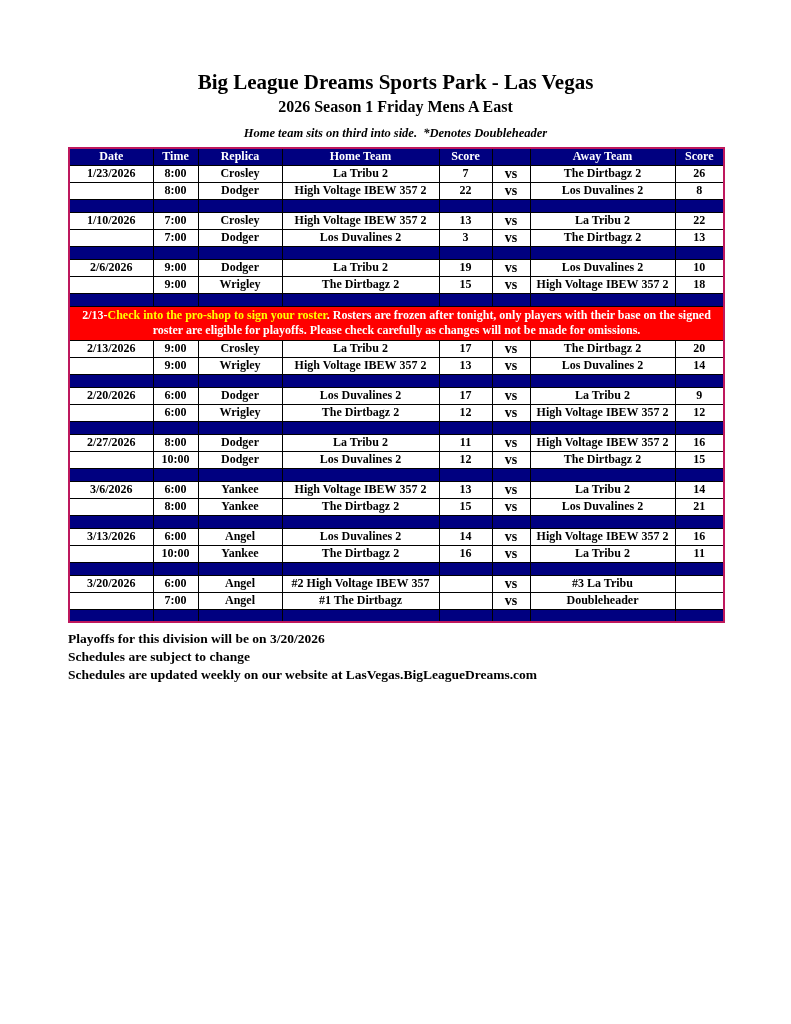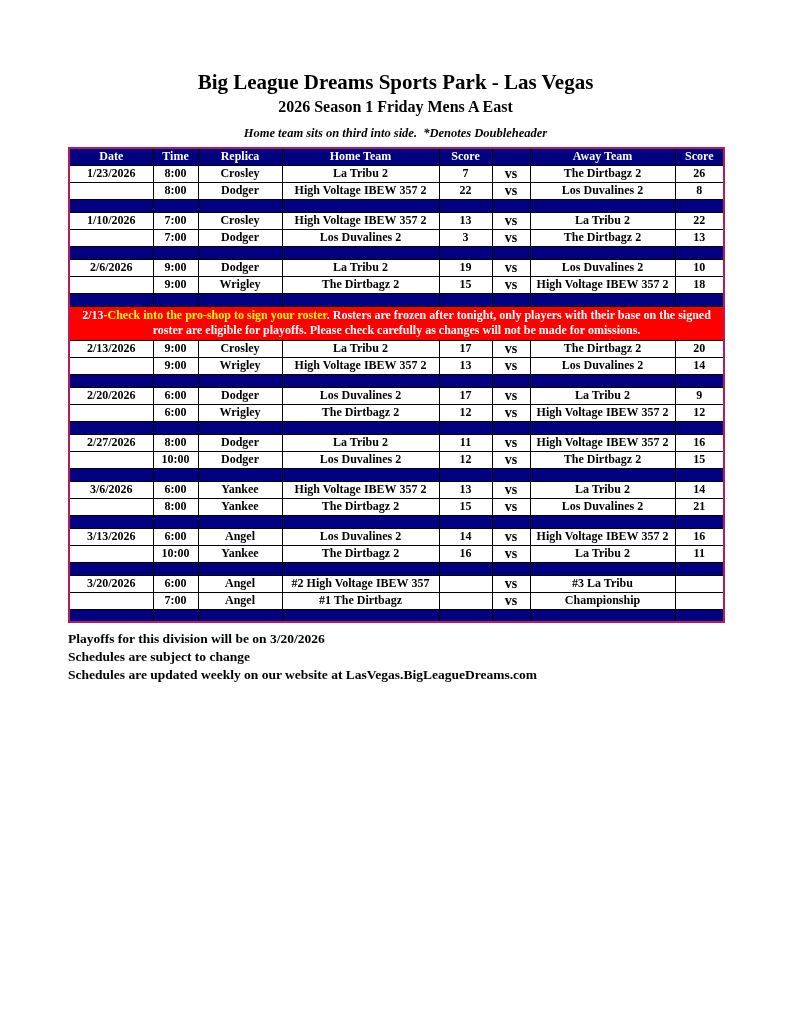"Championship" td { text: Championship -> Doubleheader }
